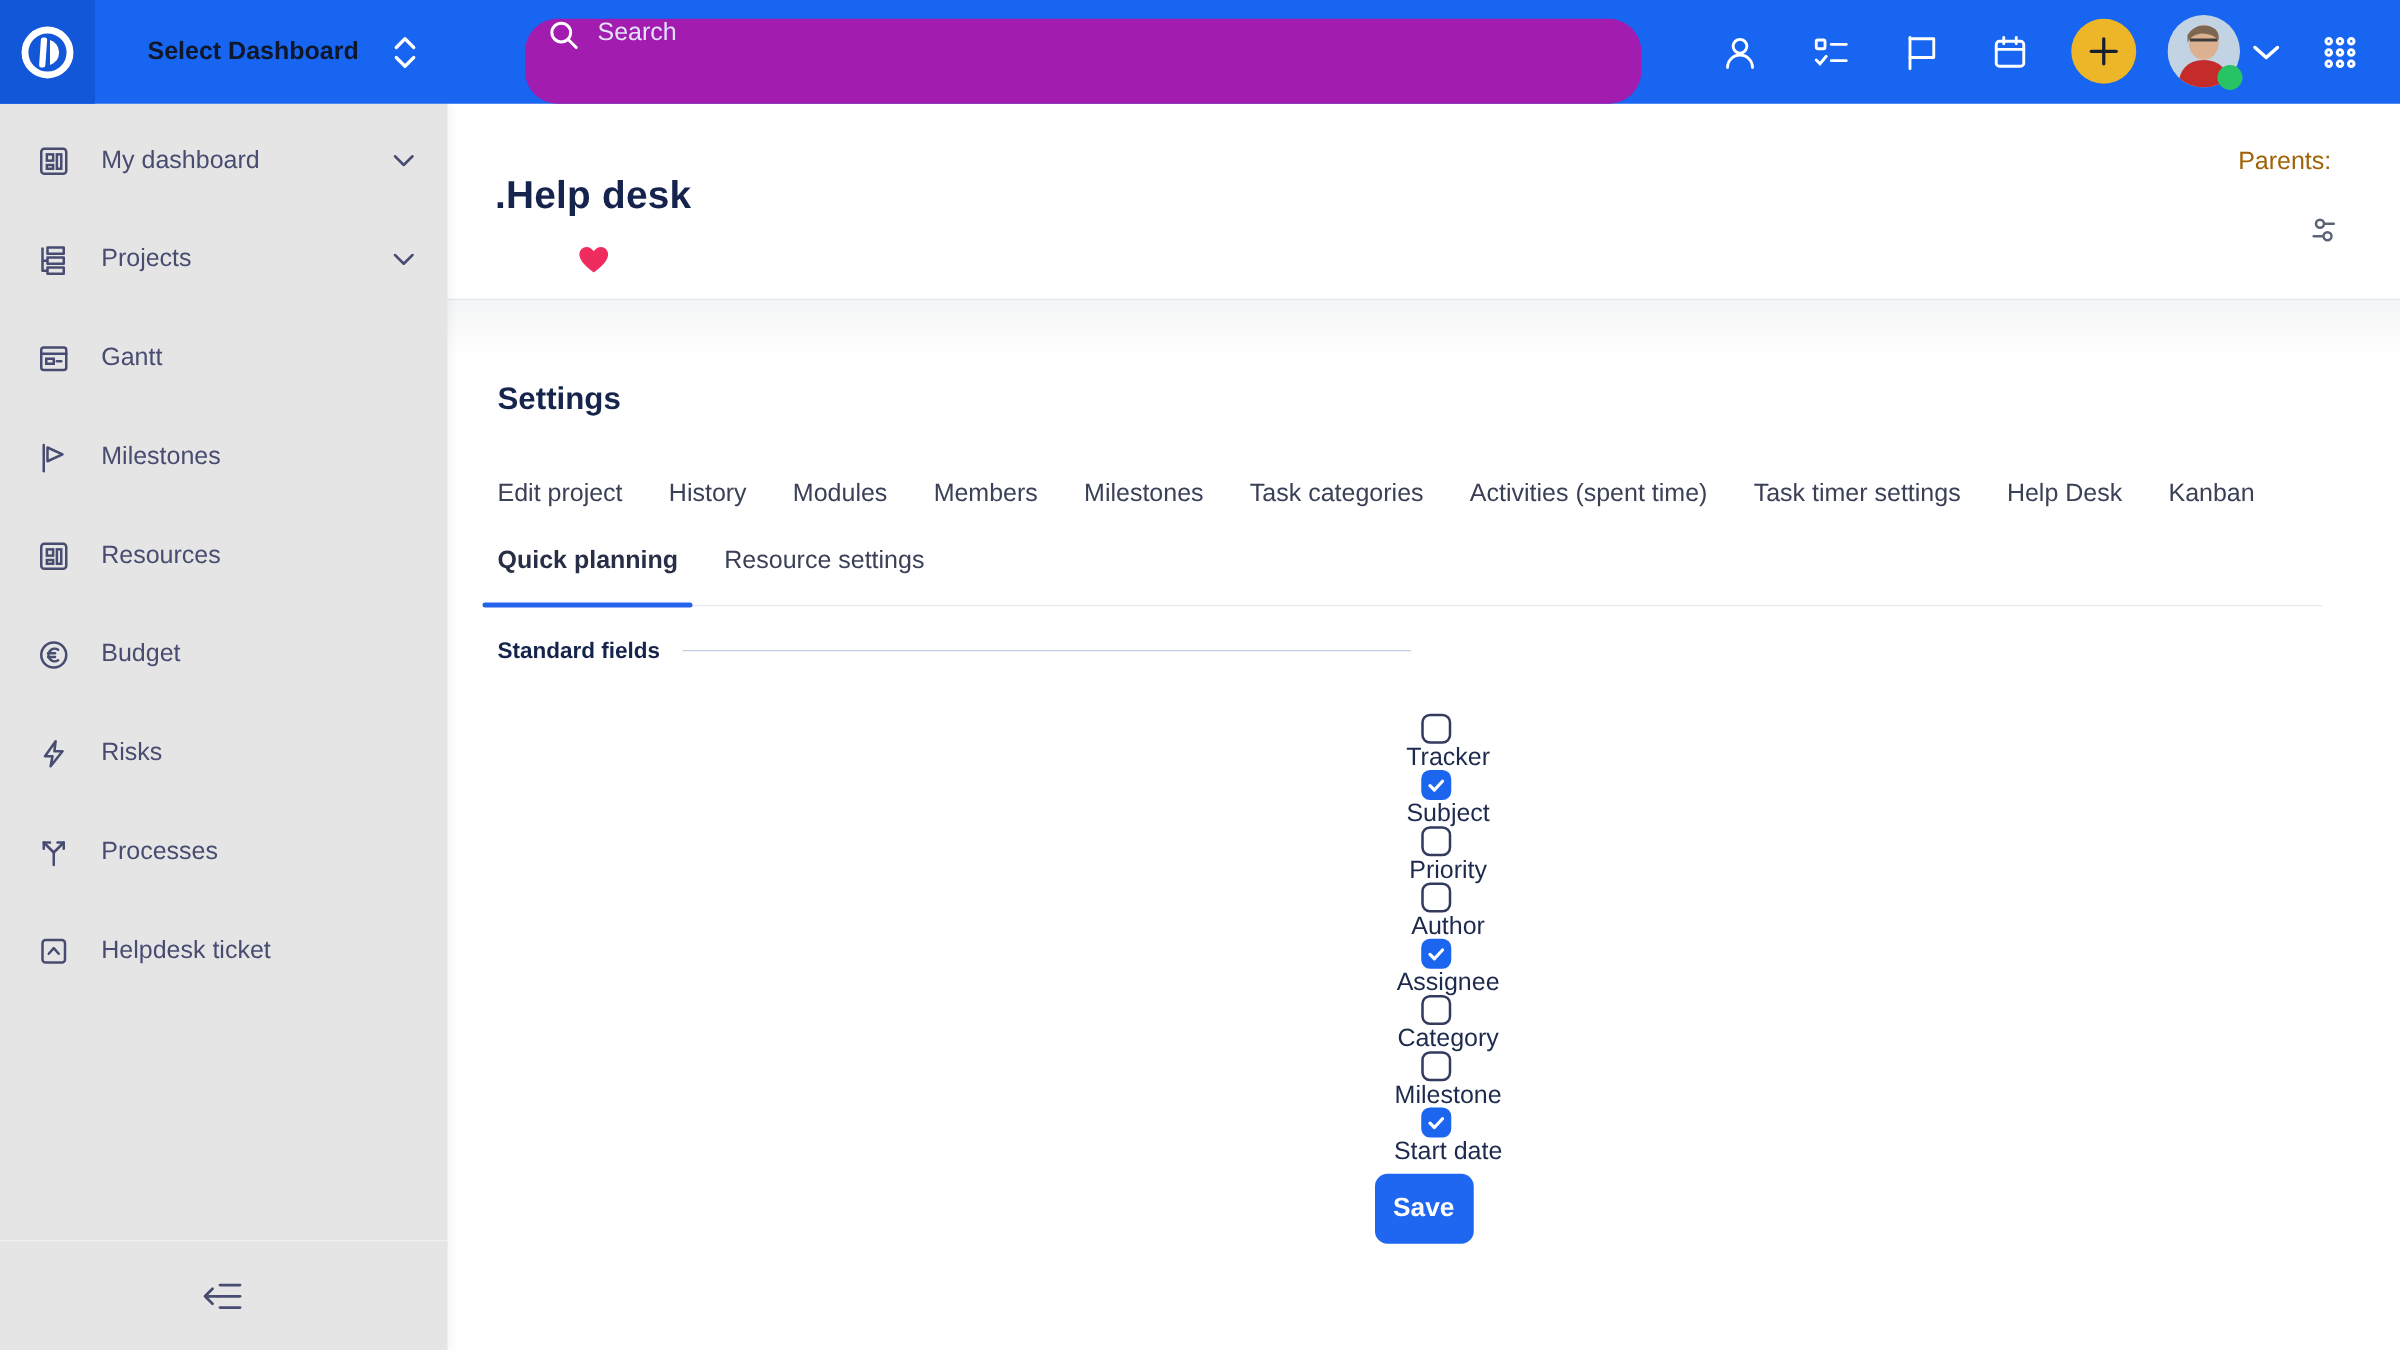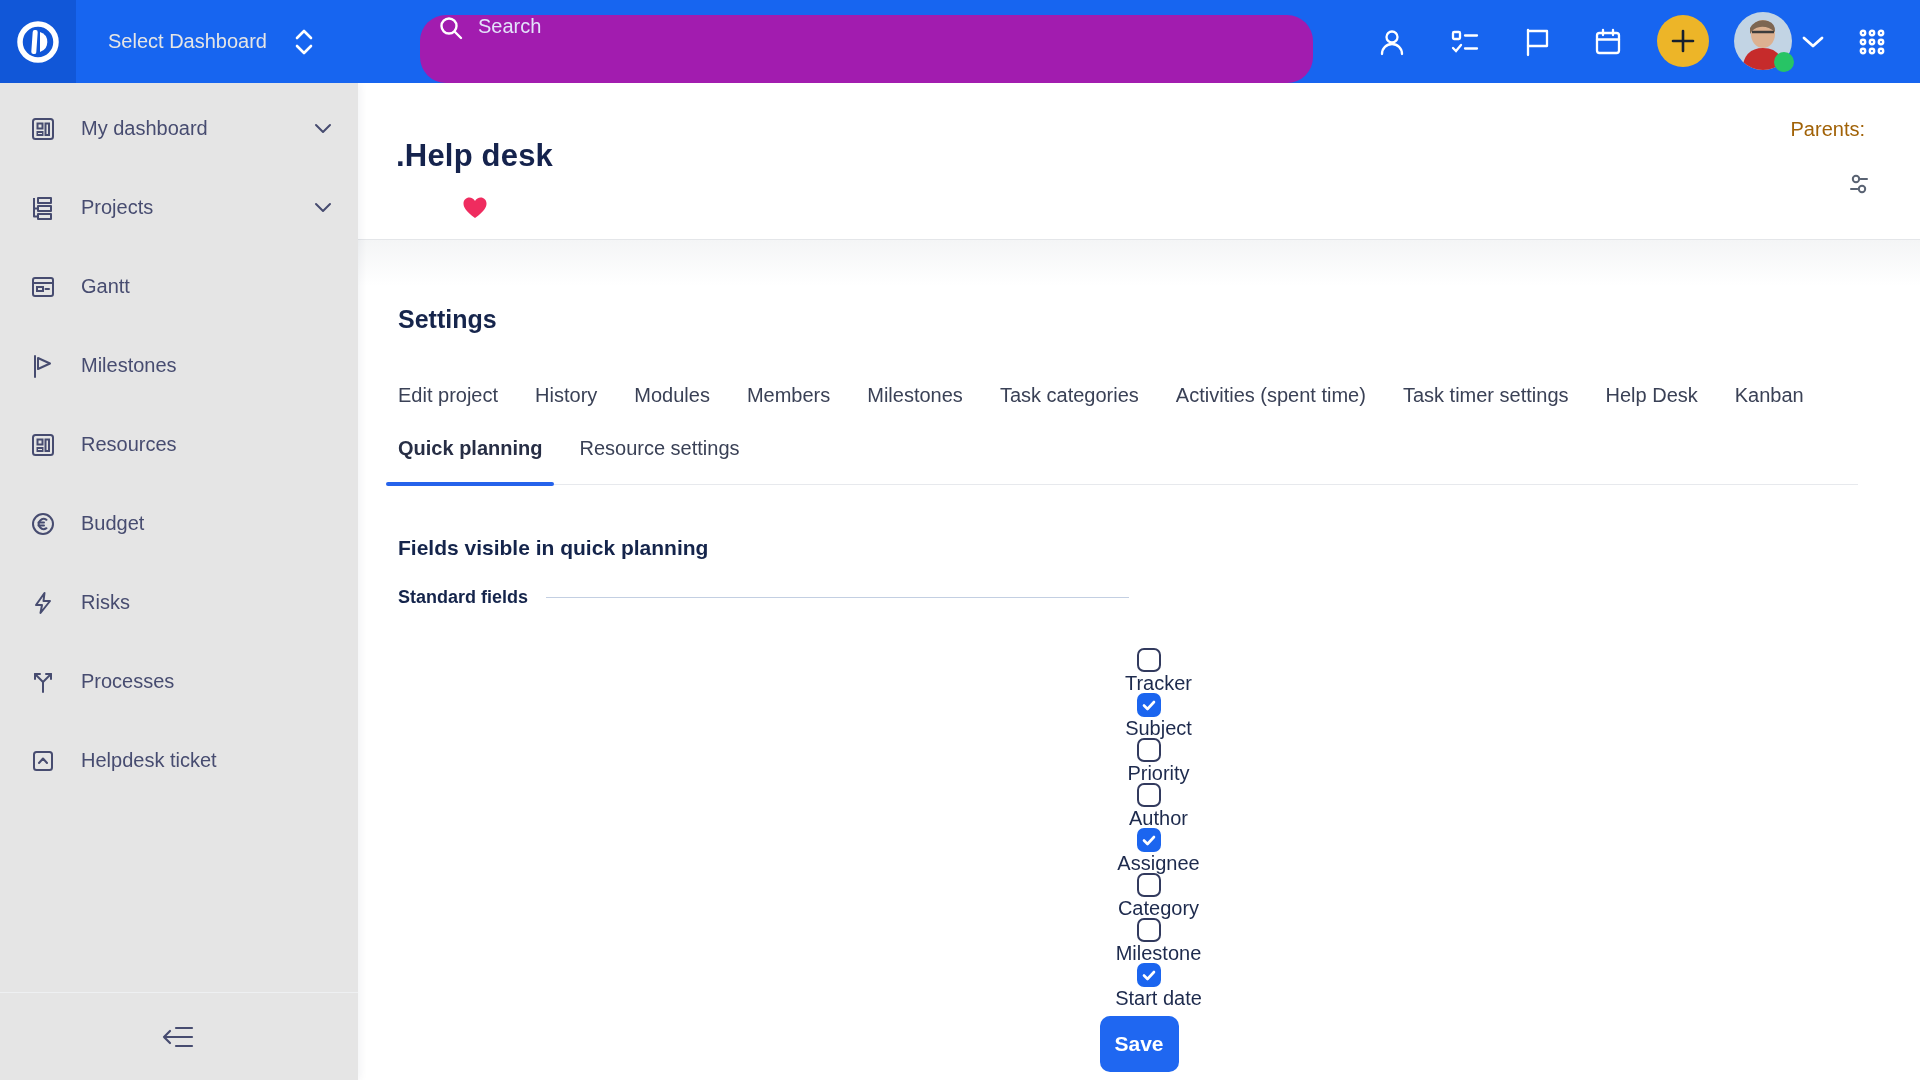"Select Dashboard" .select-dash { color: #e5e5e5 -> #0f172a; font-weight: 400 -> 700; left: 108px -> 118px }
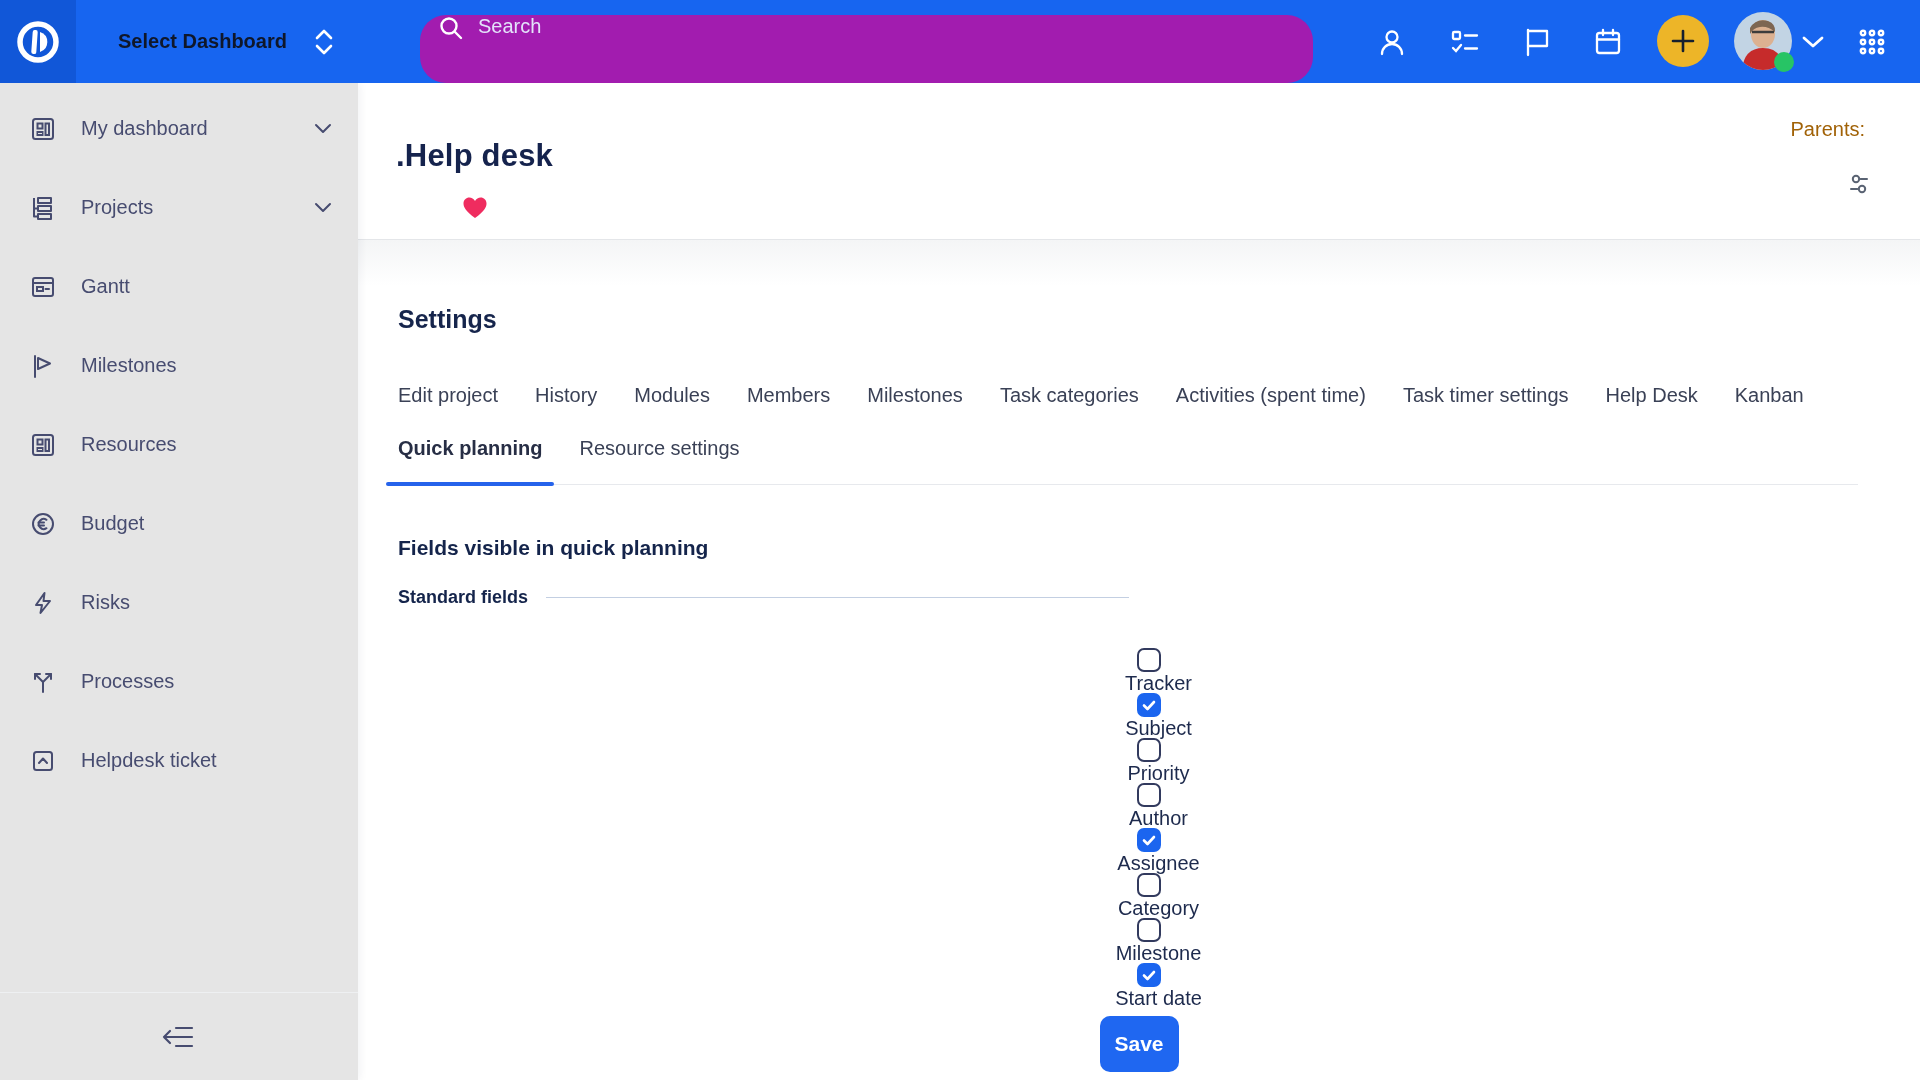"Fields visible in quick planning" h3.fields-title { html: <h3>Fields visible in quick planning</h3> -> none }
